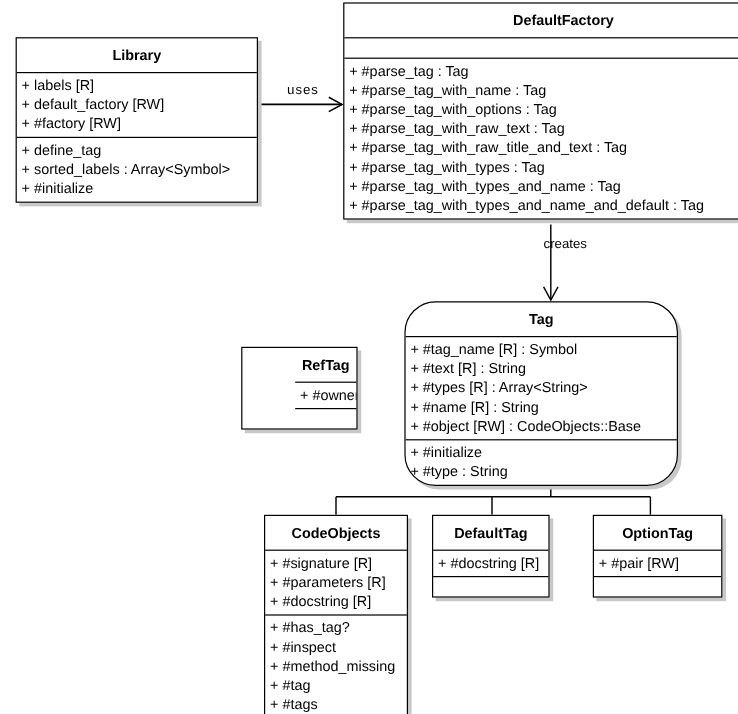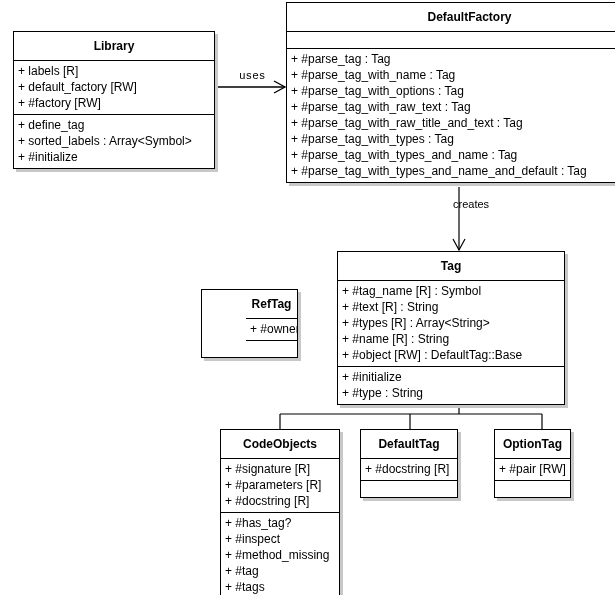"Tag" div.uml-class { border-radius: none -> 26px }
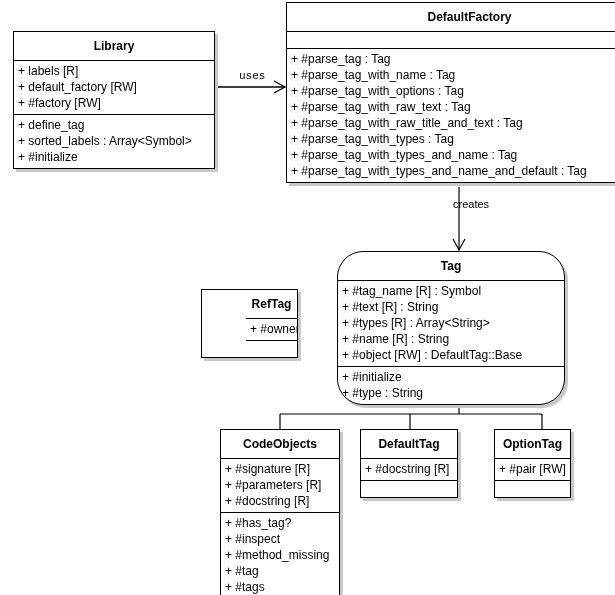"+ #object [RW] : DefaultTag::Base" div.uml-feature { text: DefaultTag::Base -> CodeObjects::Base }
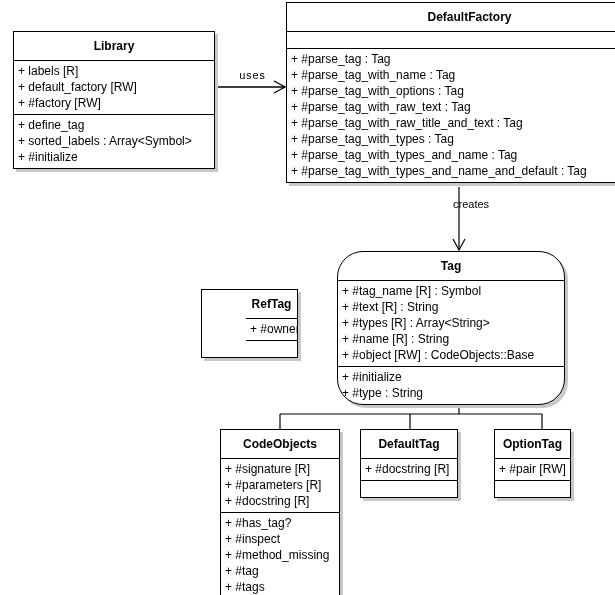"OptionTag" div.uml-class { width: 77px -> 108px }
